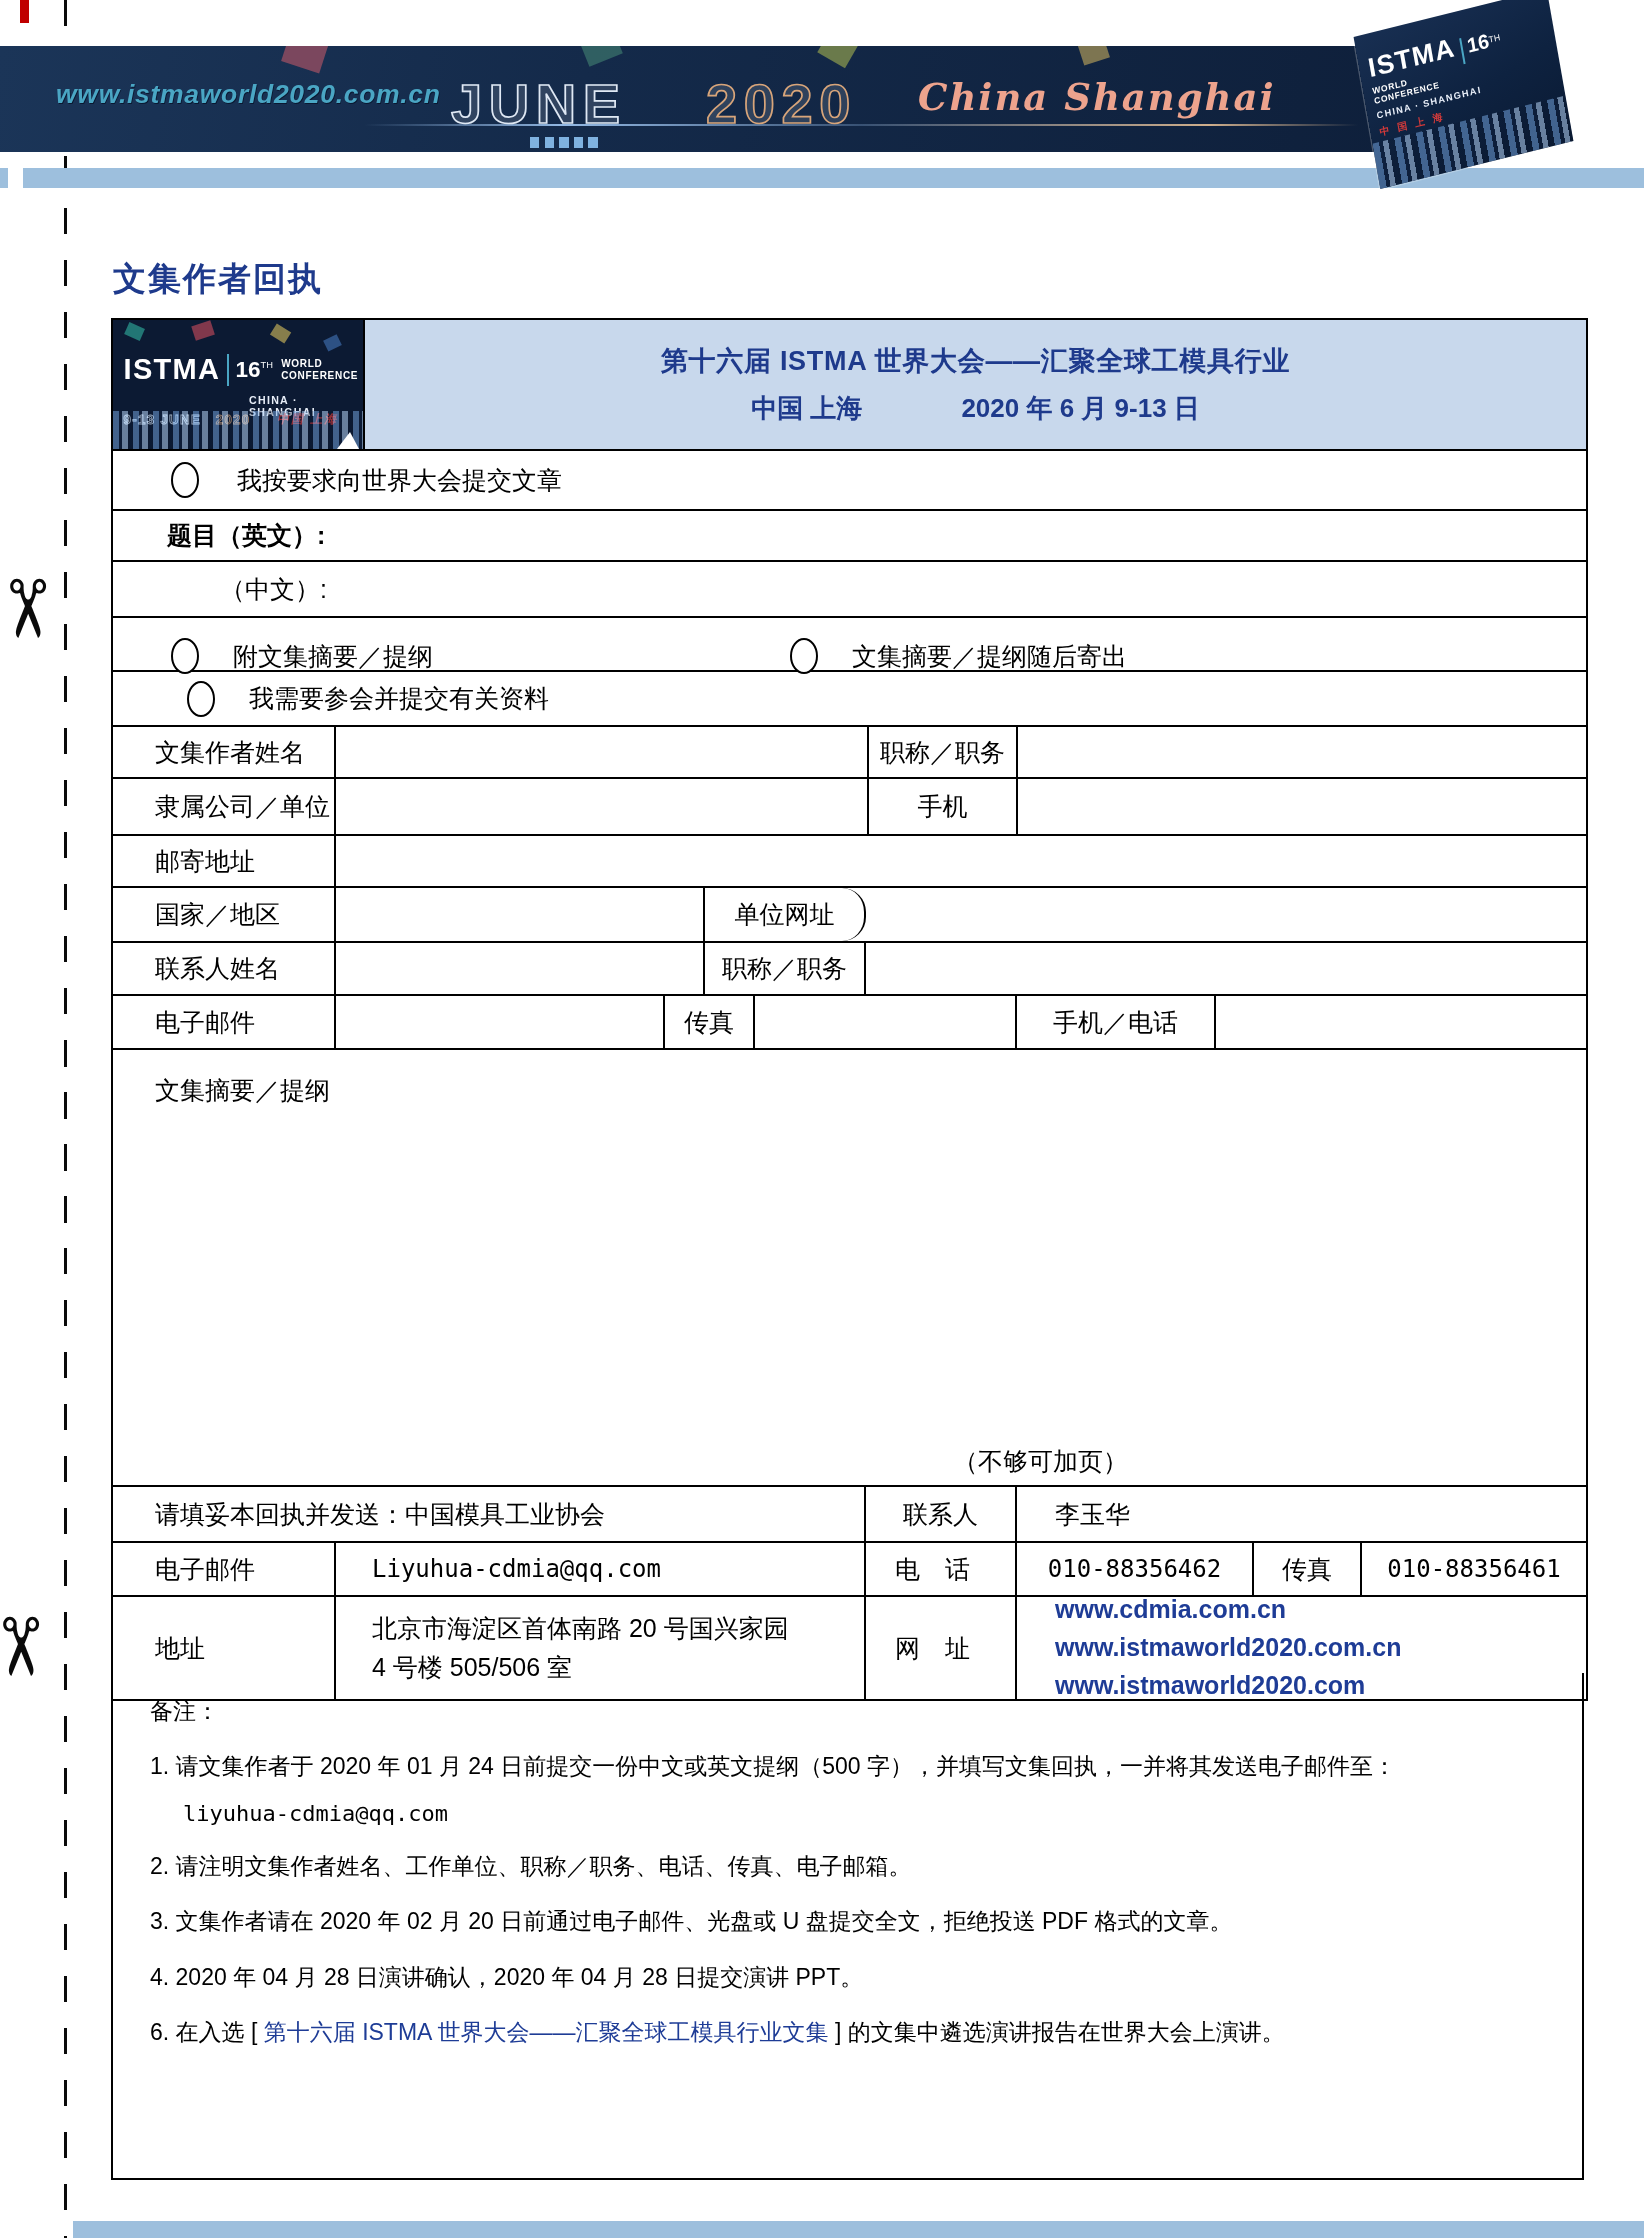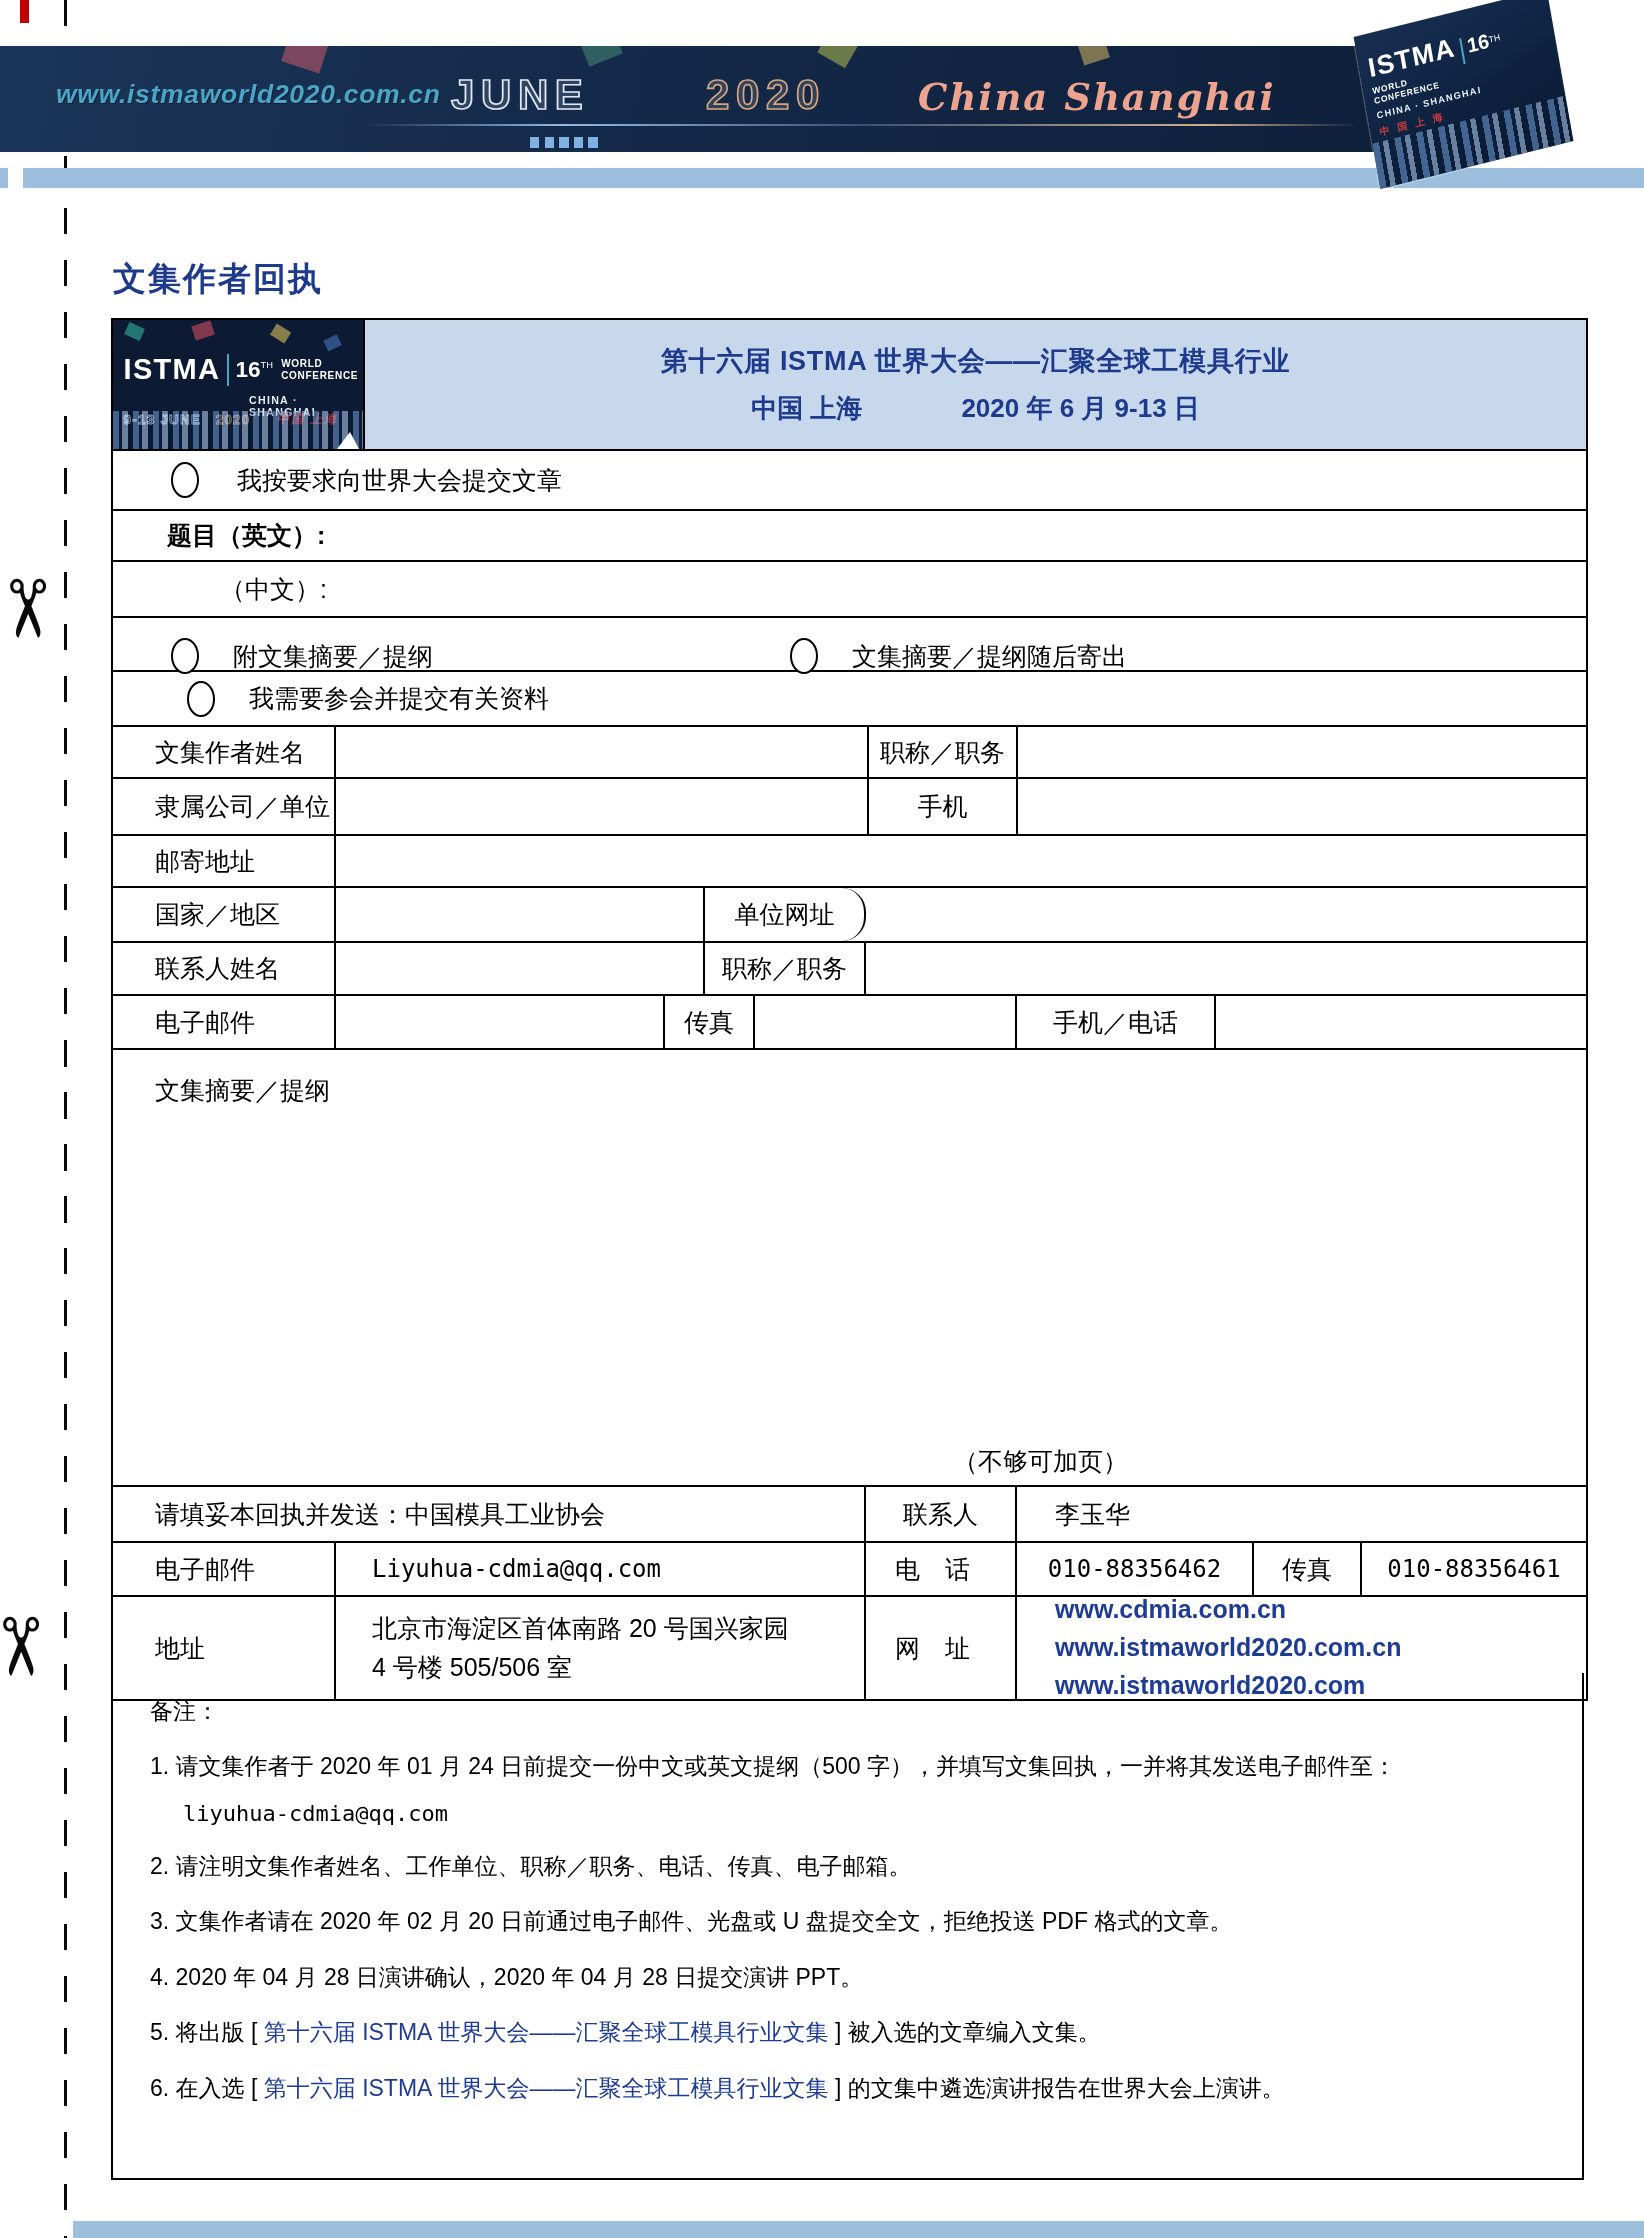"JUNE" .outline-txt { font-size: 42px -> 56px }
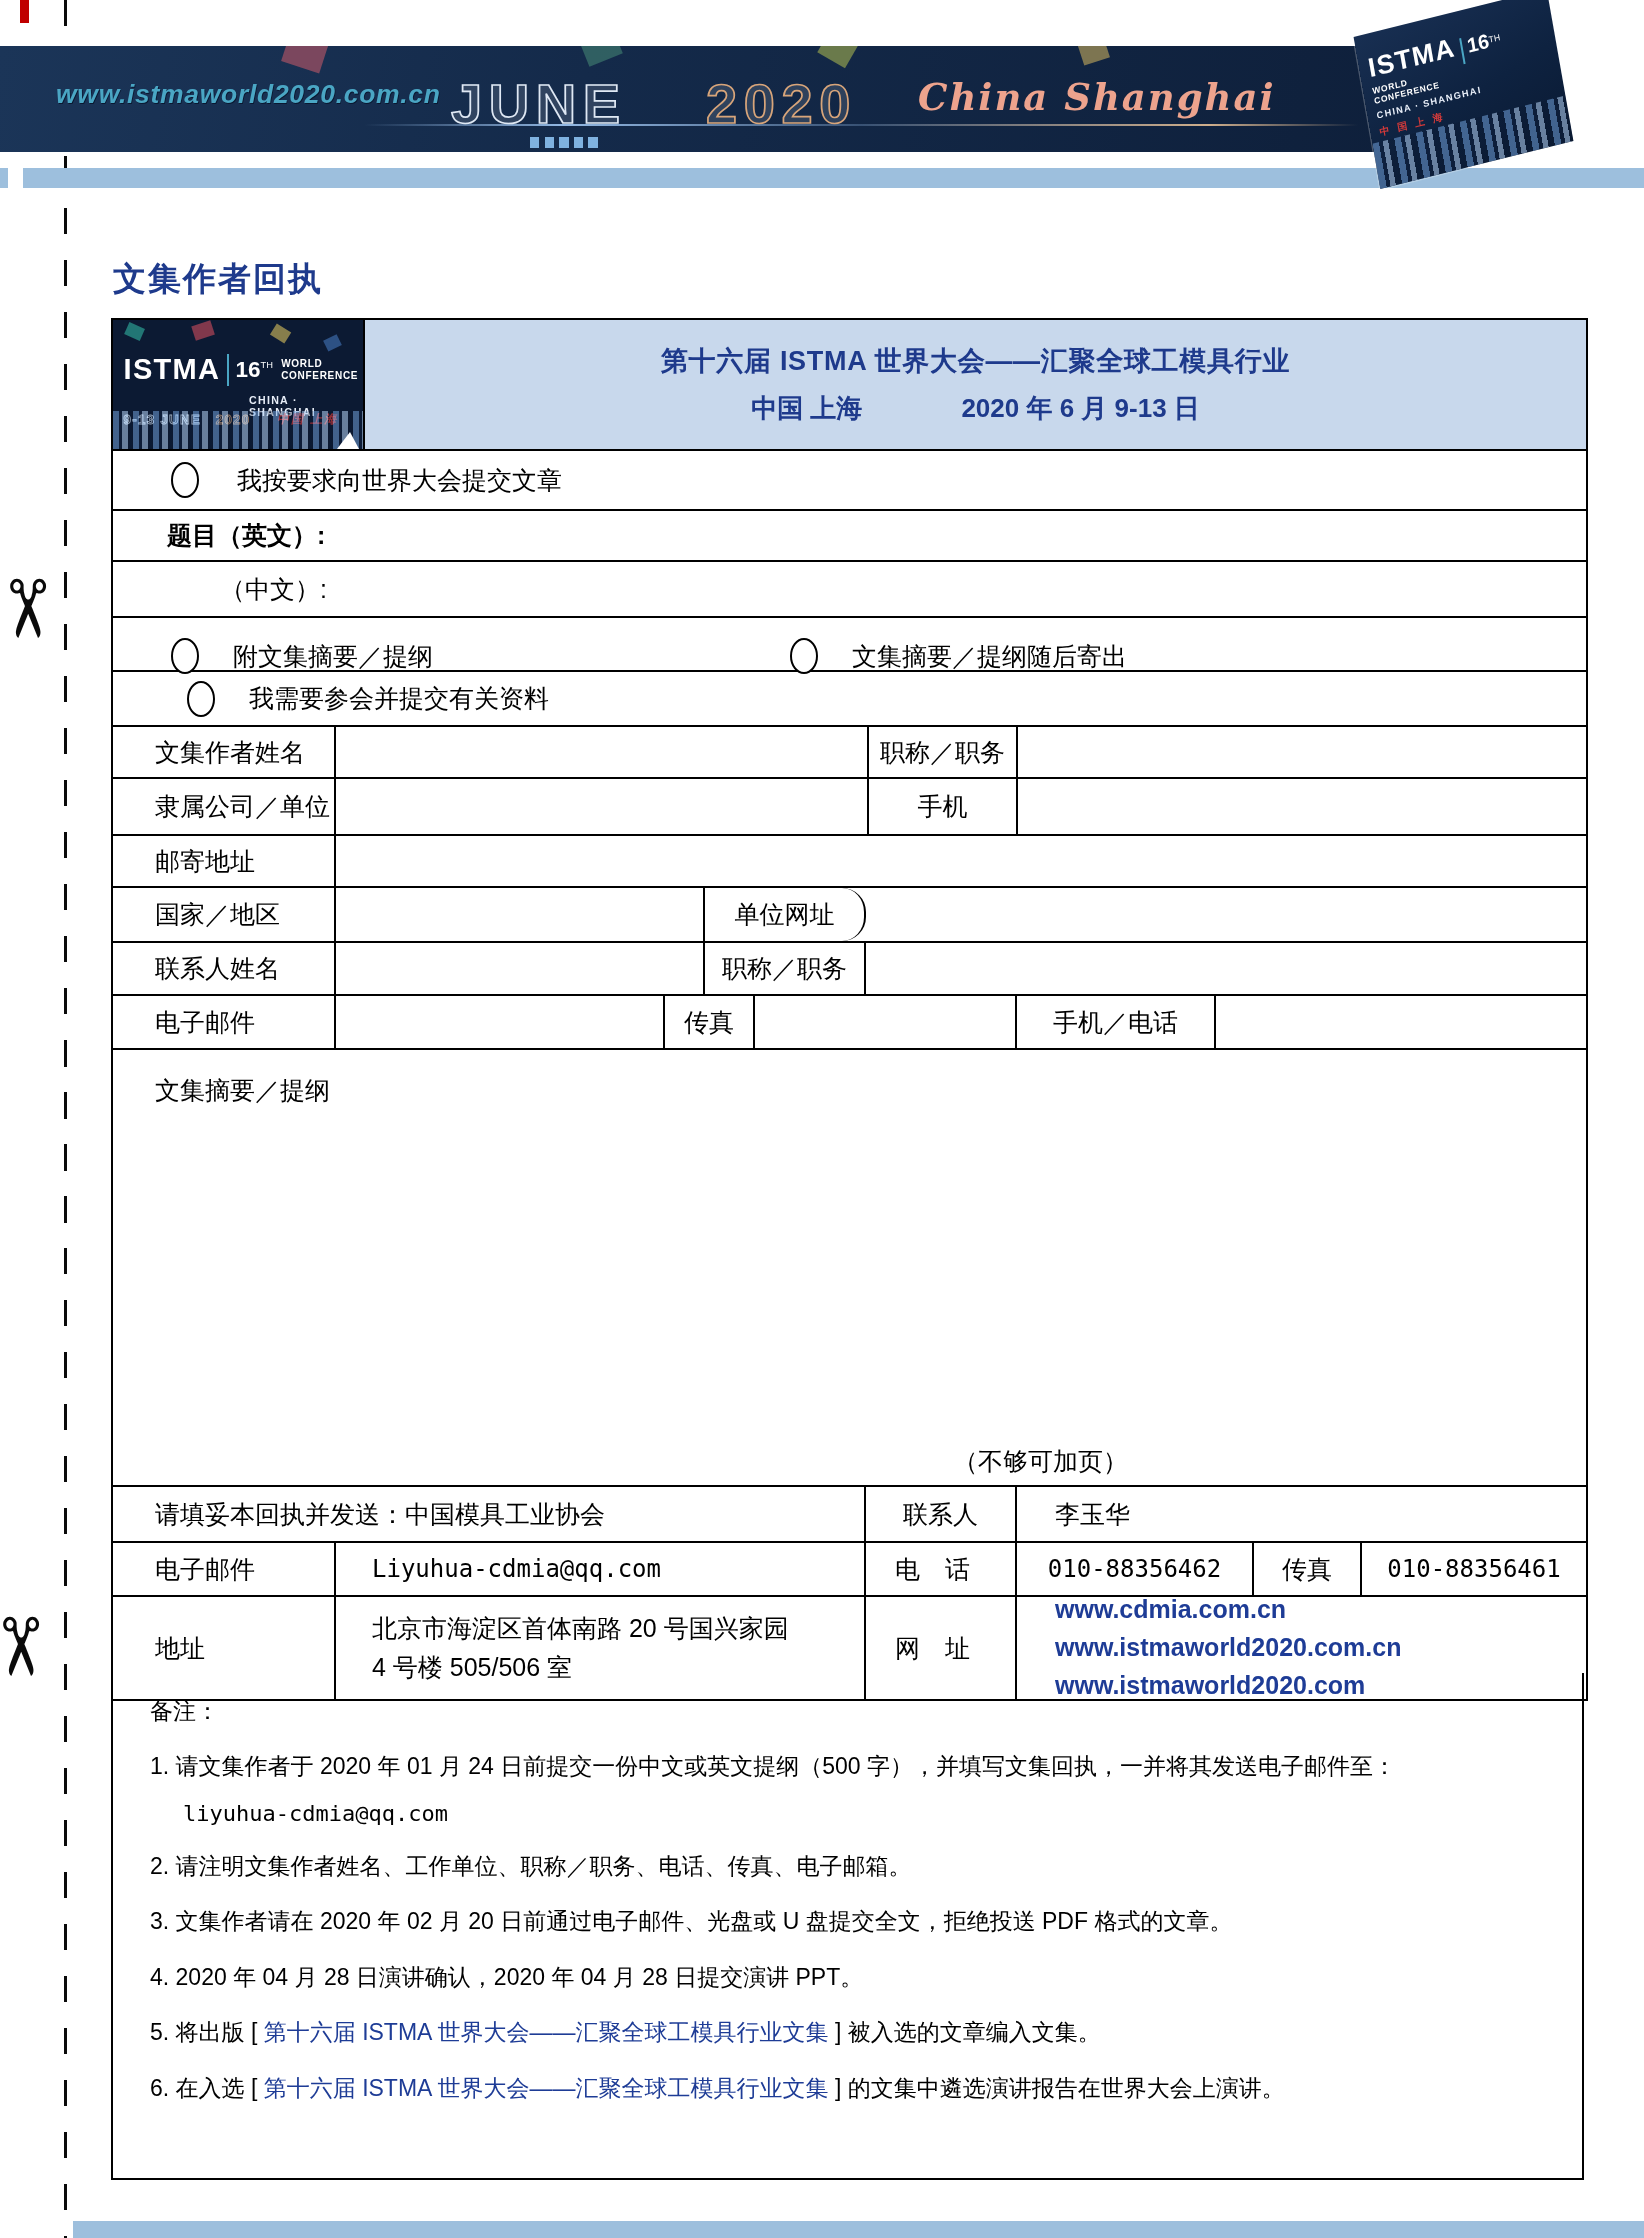"5. 将出版 [ 第十六届 ISTMA" div.note-line { html: <div> <span>5. 将出版 [ </span><span>第十六届 ISTMA 世界大会——汇聚全球工模具行业文集</span><span> ] 被入选的文章编入文集。</span> </div> -> none }
